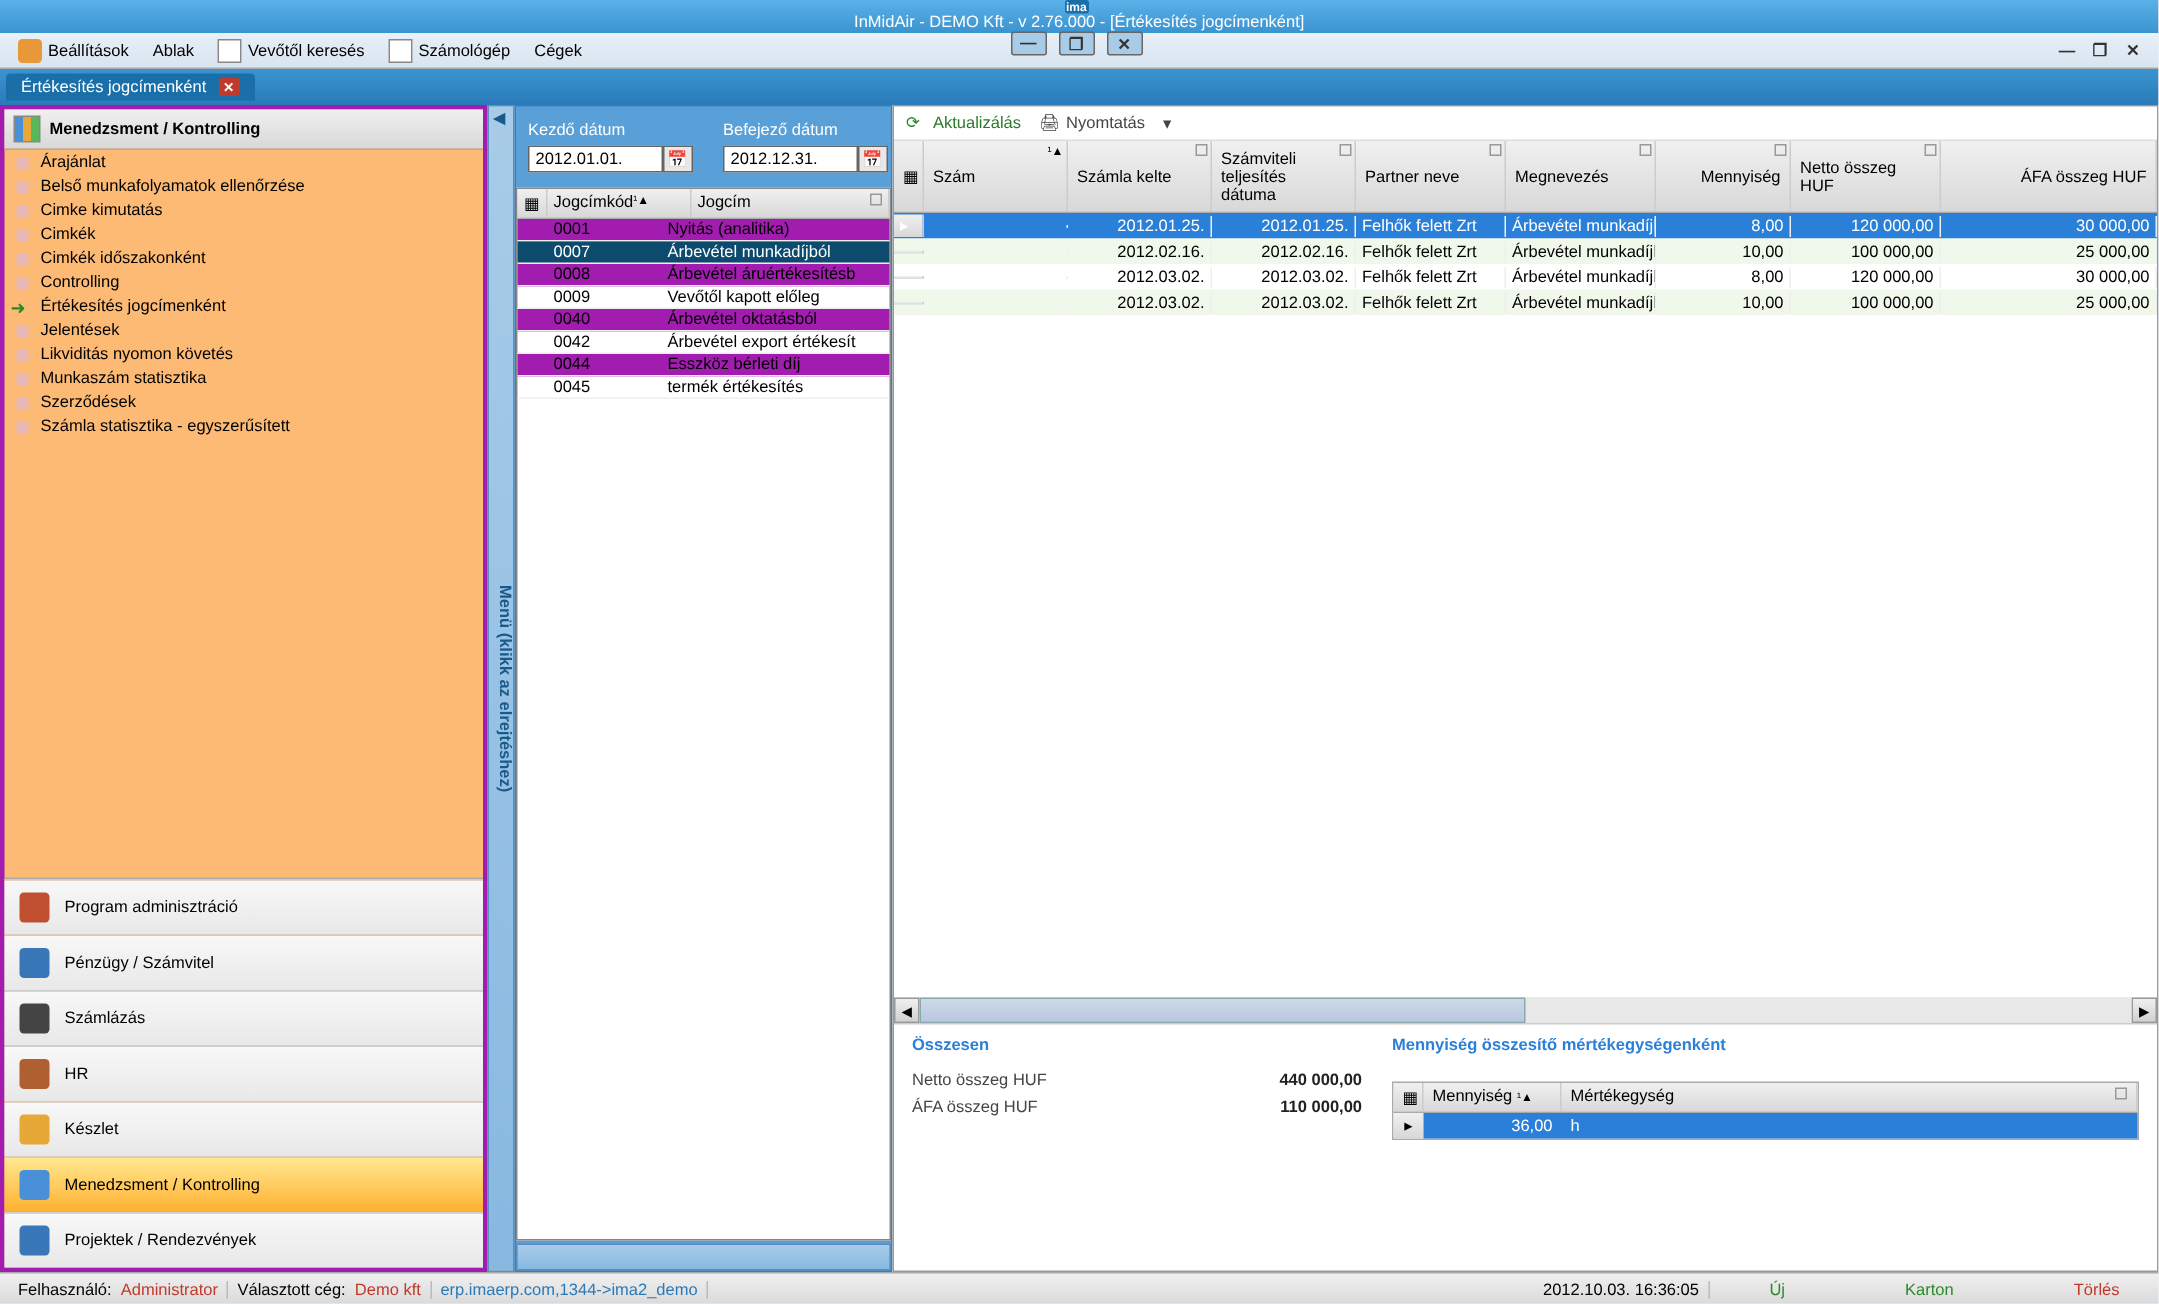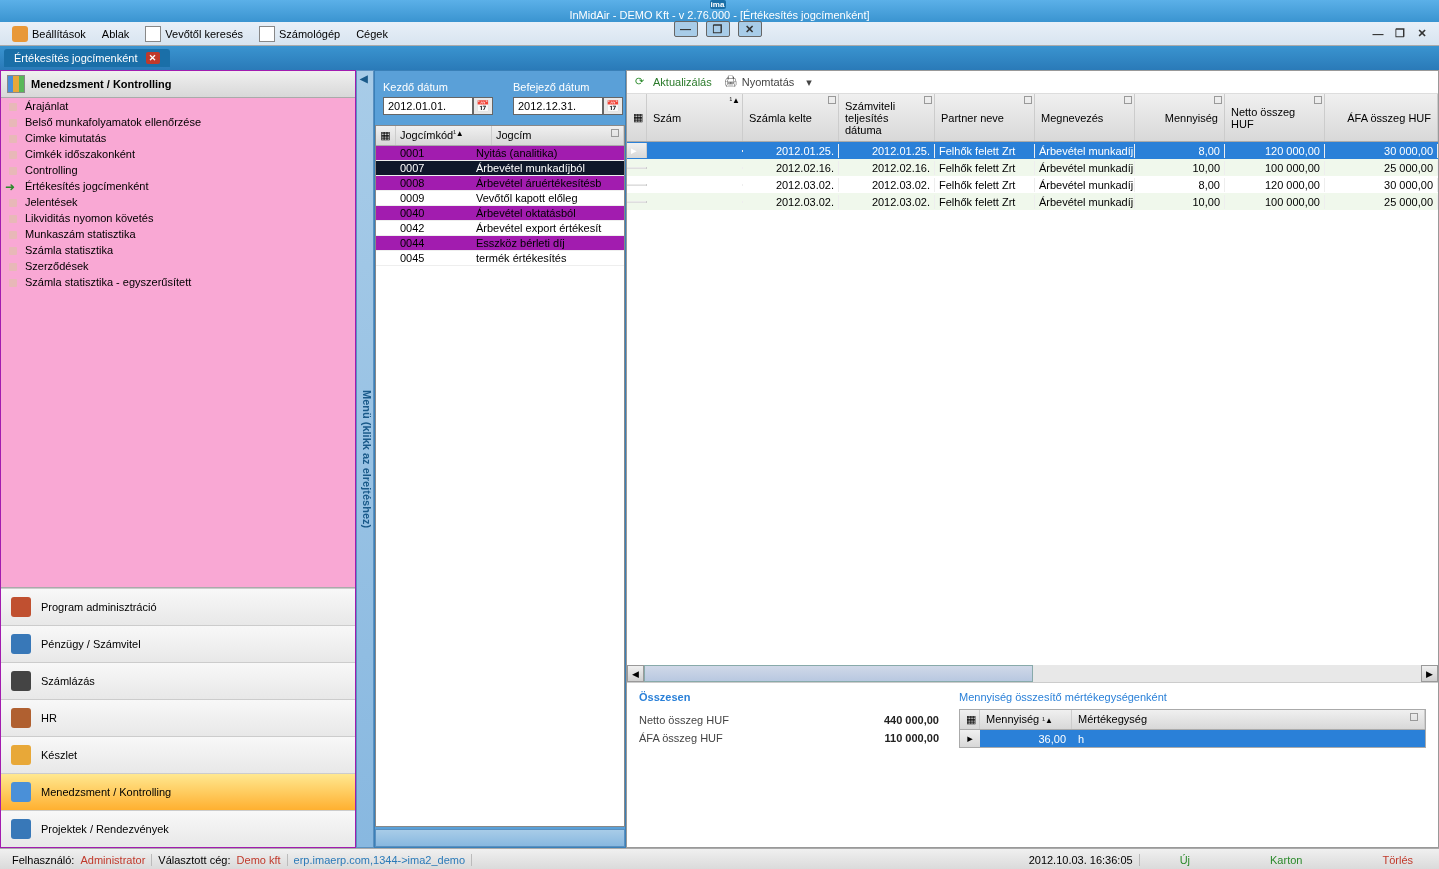"Menedzsment / Kontrolling" .left-panel { background: #f9a8d4 -> #fdba74; border: 1px solid #a21caf -> 3px solid #a21caf; width: 356px -> 325px }
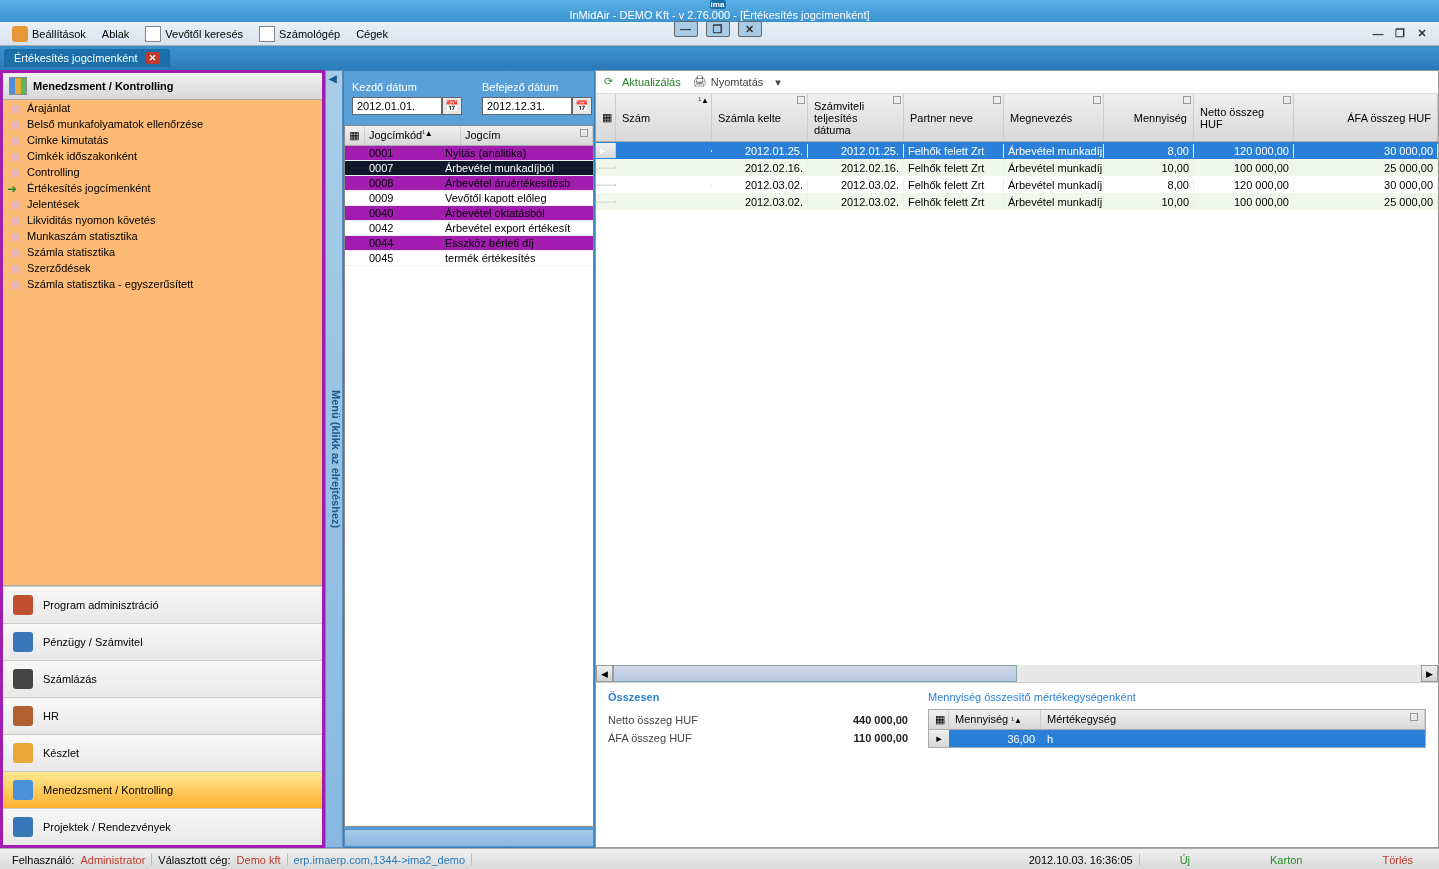"Cimkék" div.tree-item { html: none -> <div>Cimkék</div> }
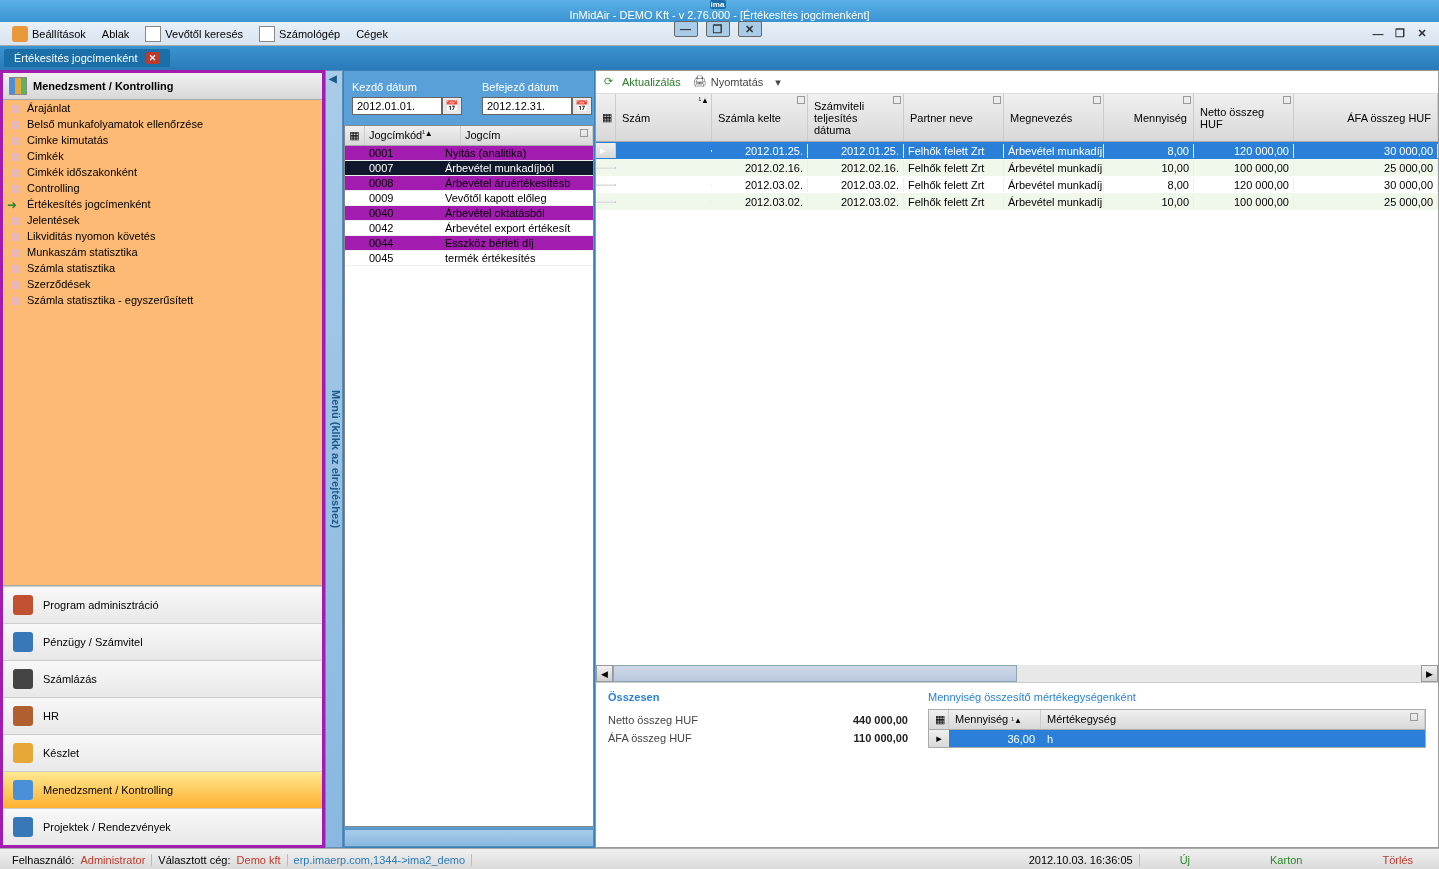"0007" .jg-row.sel { background: #0f172a -> #0c4a6e }
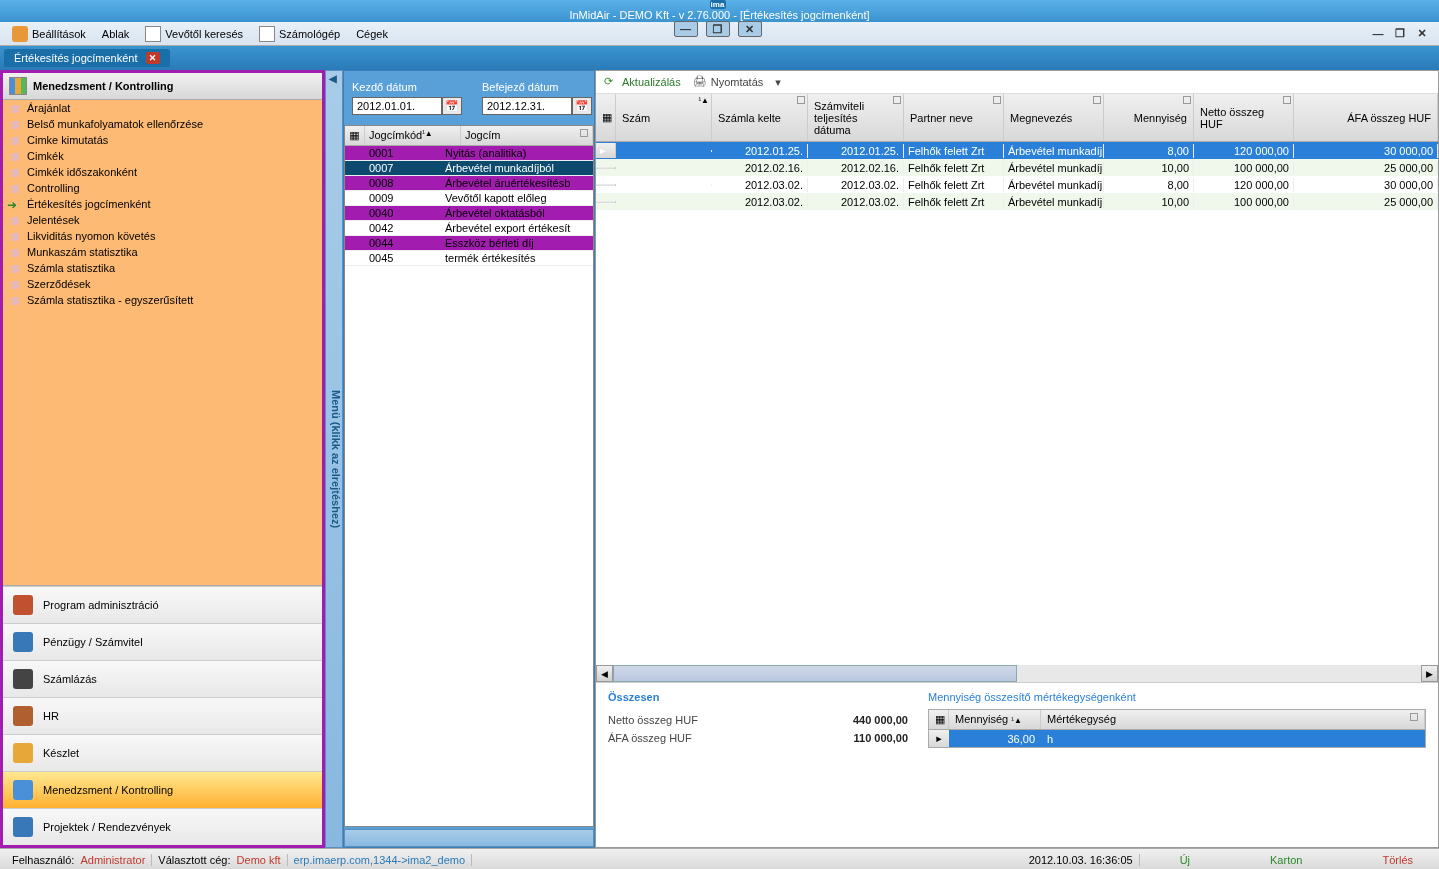"Számla statisztika" div.tree-item { html: <div>Számla statisztika</div> -> none }
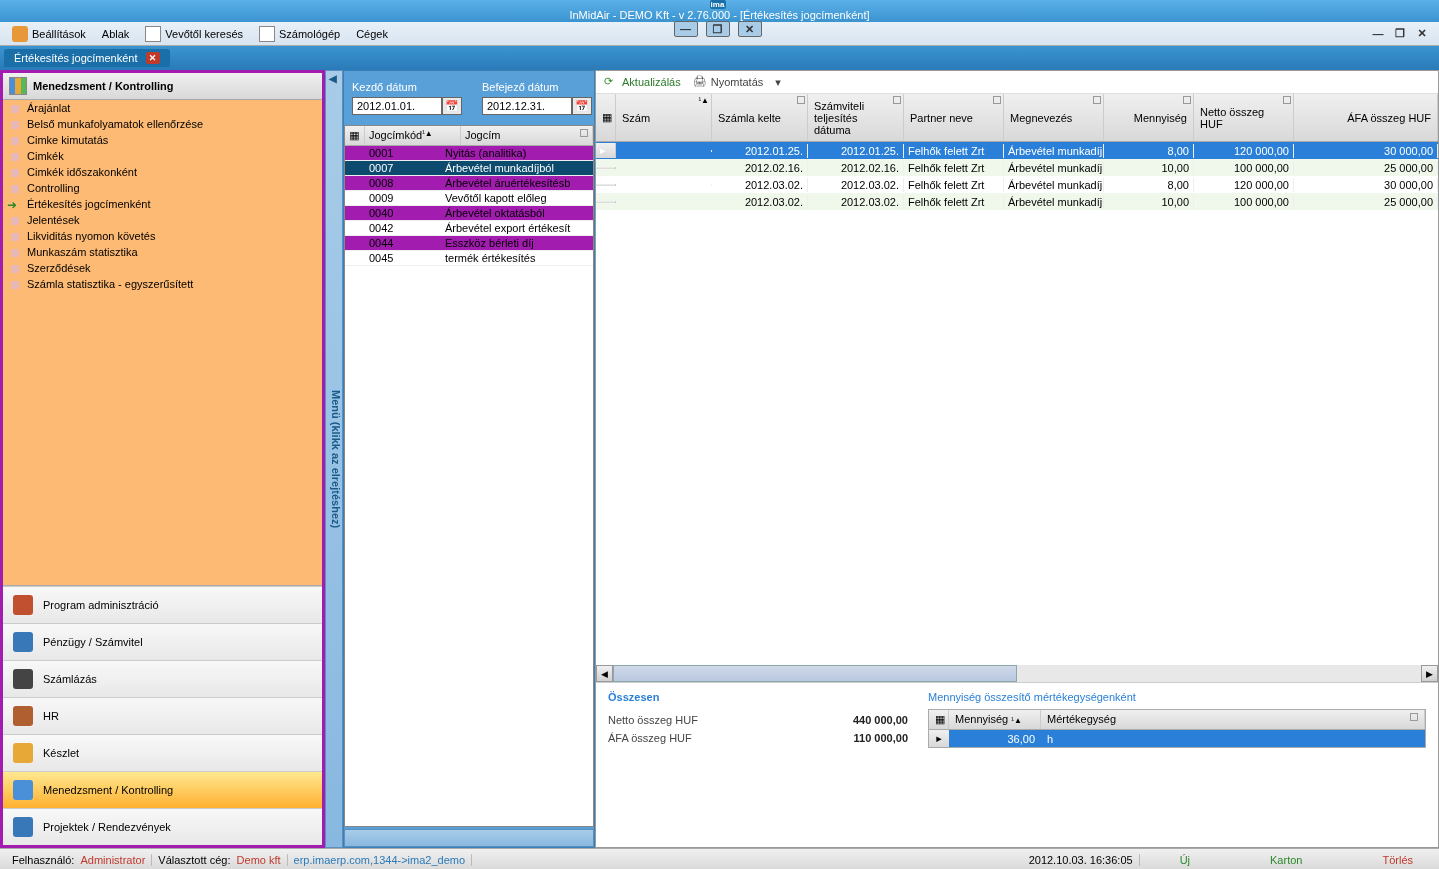"Mennyiség összesítő mértékegységenként" .qty-title { font-weight: normal -> bold; margin-bottom: 6px -> 18px }
